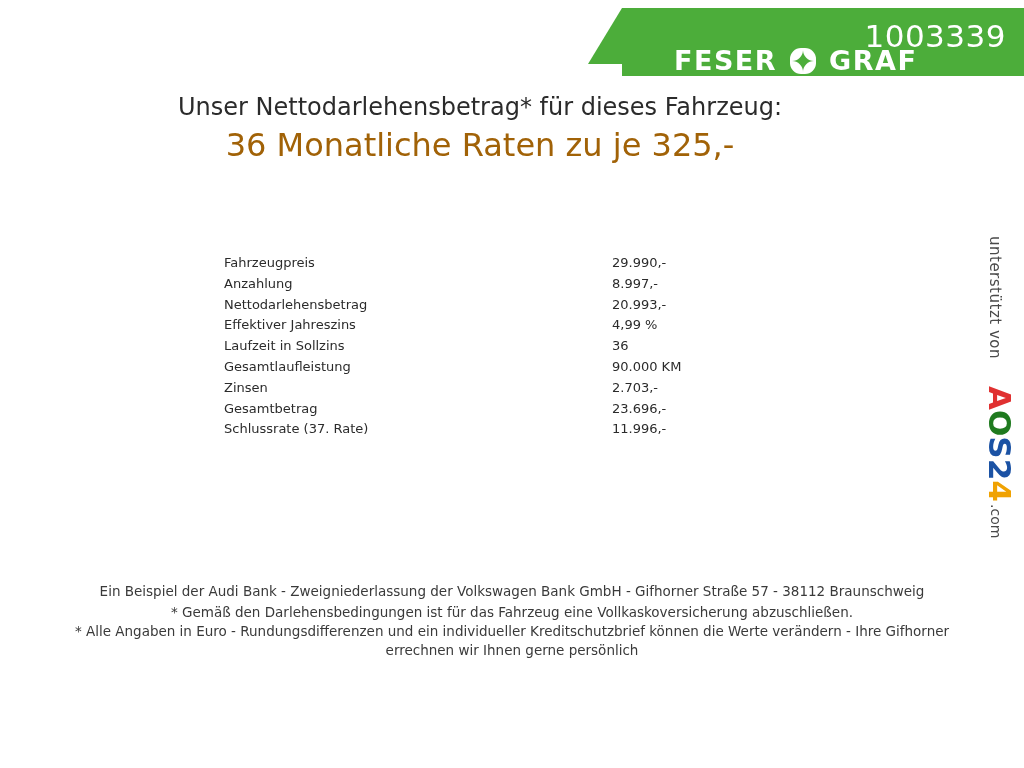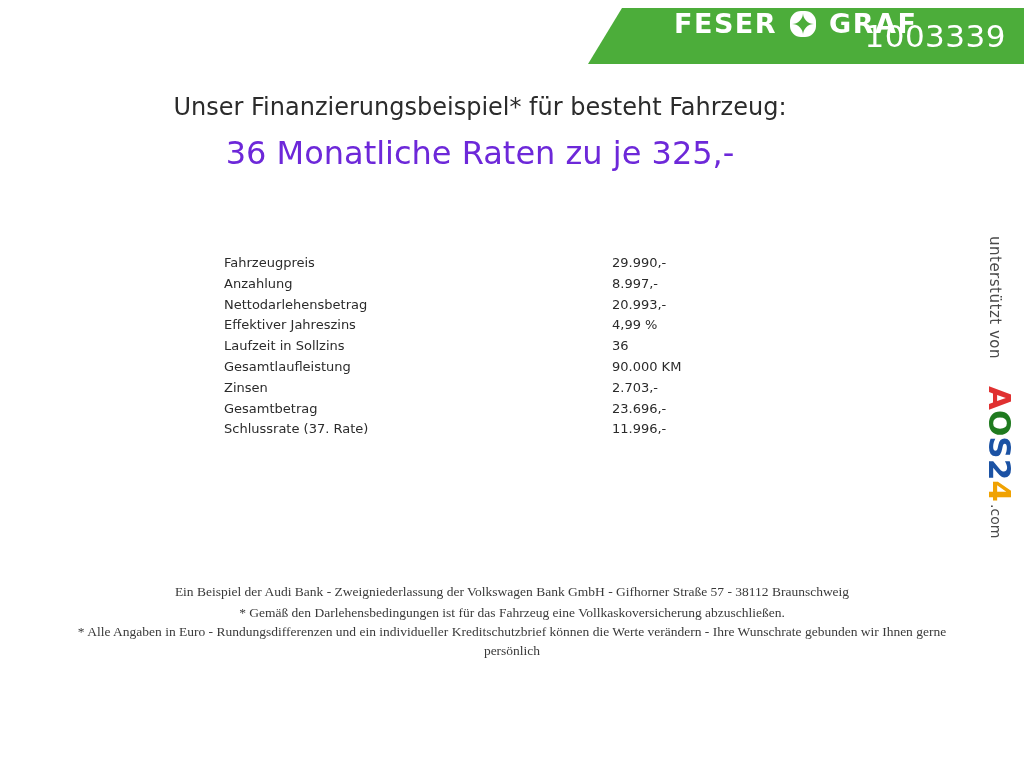"FESER" .brand-bar { align-items: flex-start -> flex-end; height: 56px -> 68px }
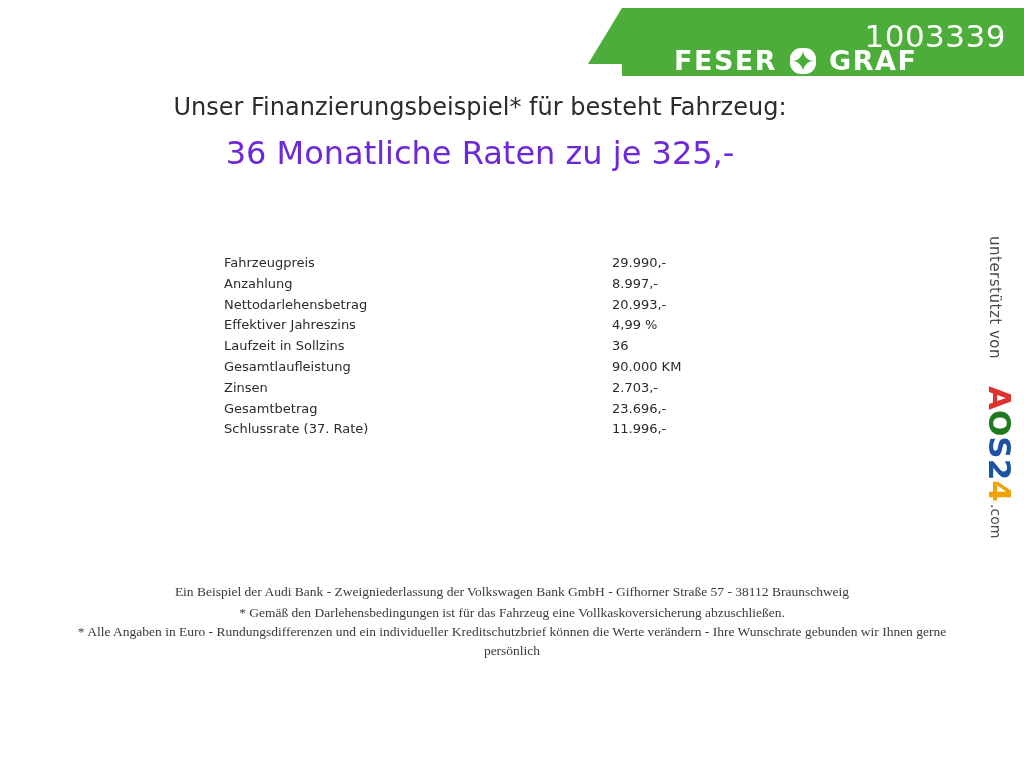"Unser Finanzierungsbeispiel* für besteht" div.title-main { text: Finanzierungsbeispiel* für besteht -> Nettodarlehensbetrag* für dieses }
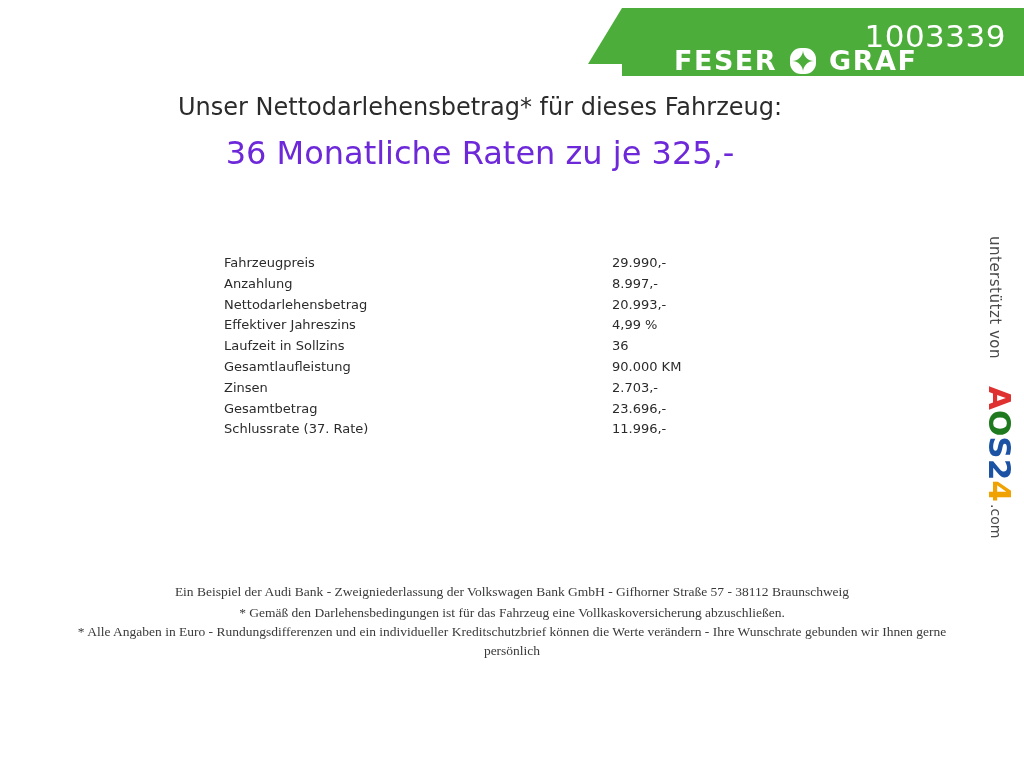"36 Monatliche Raten zu je" .title-sub { color: #6d28d9 -> #a16207; margin-top: 10px -> 2px }
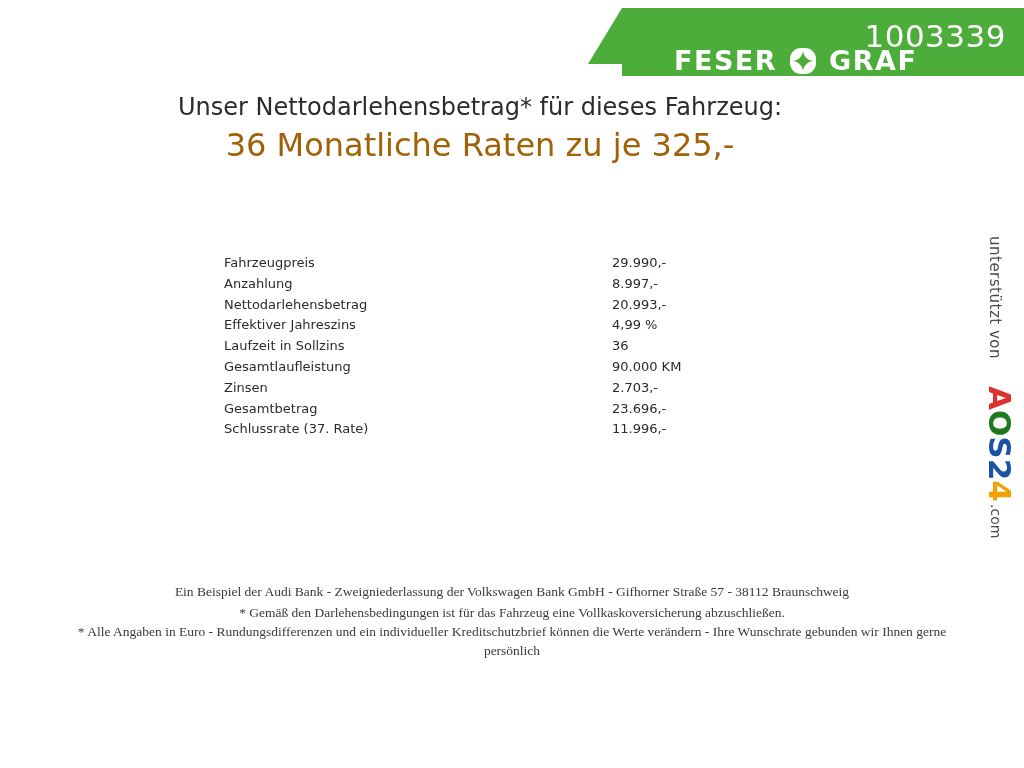"Ein Beispiel der Audi Bank" .footnotes { font-family: Liberation Serif, serif -> none }
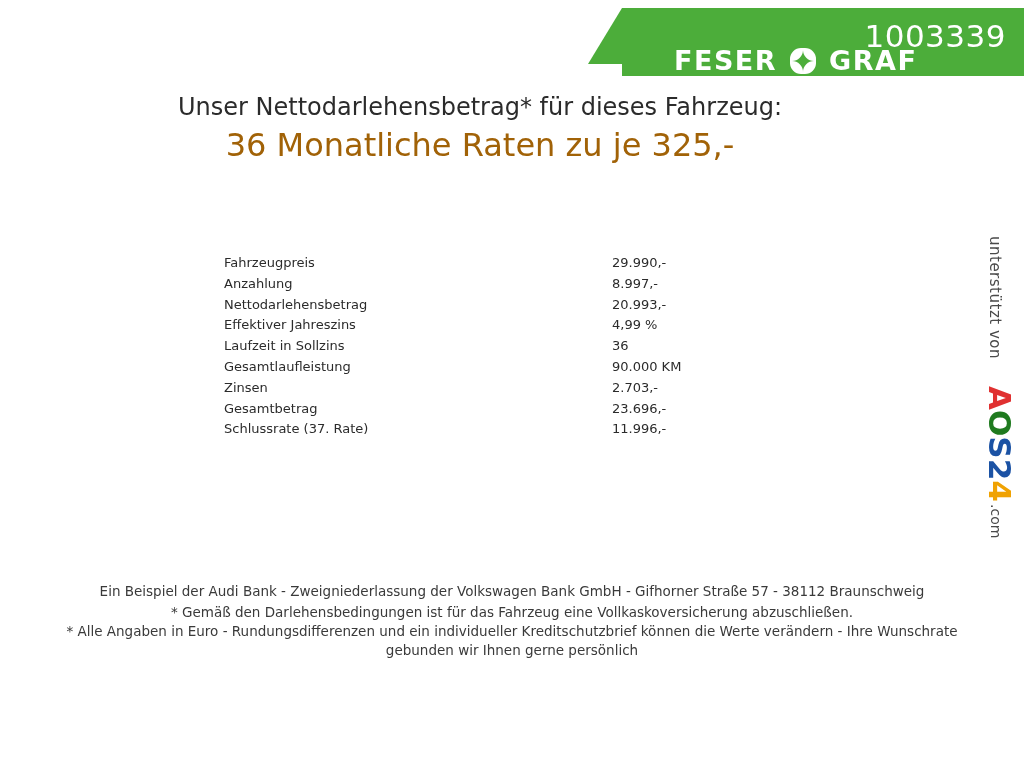"* Alle Angaben in Euro" div.fn { text: Wunschrate gebunden -> Gifhorner errechnen }
